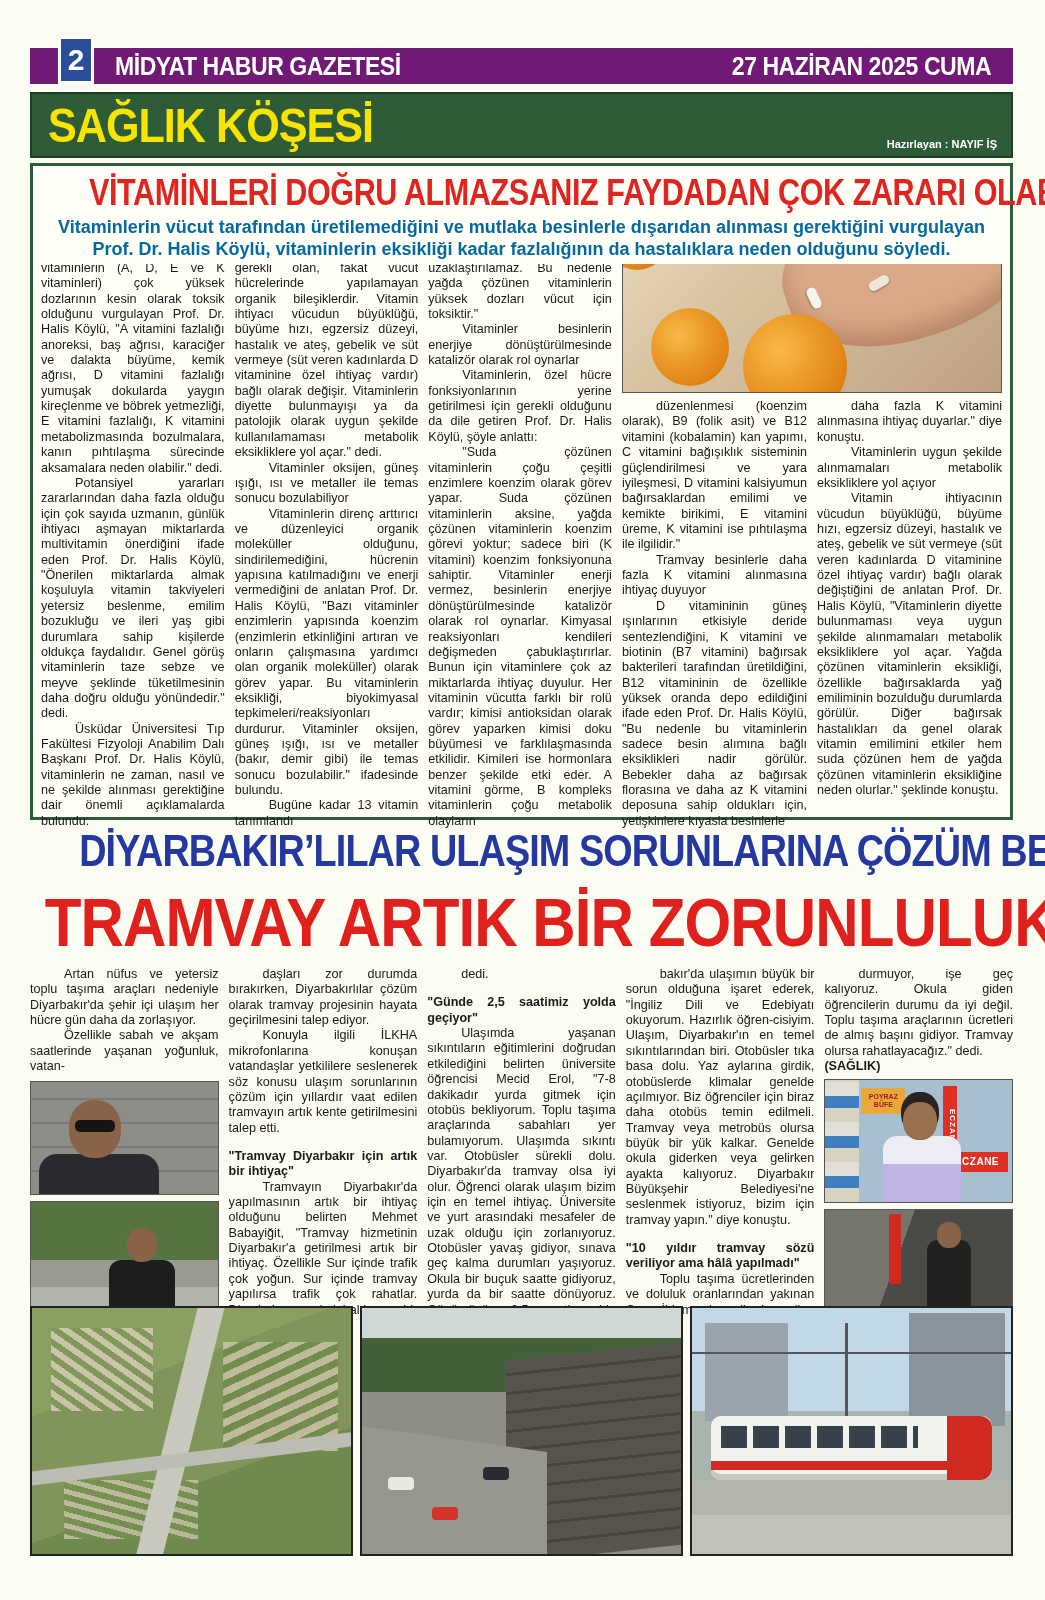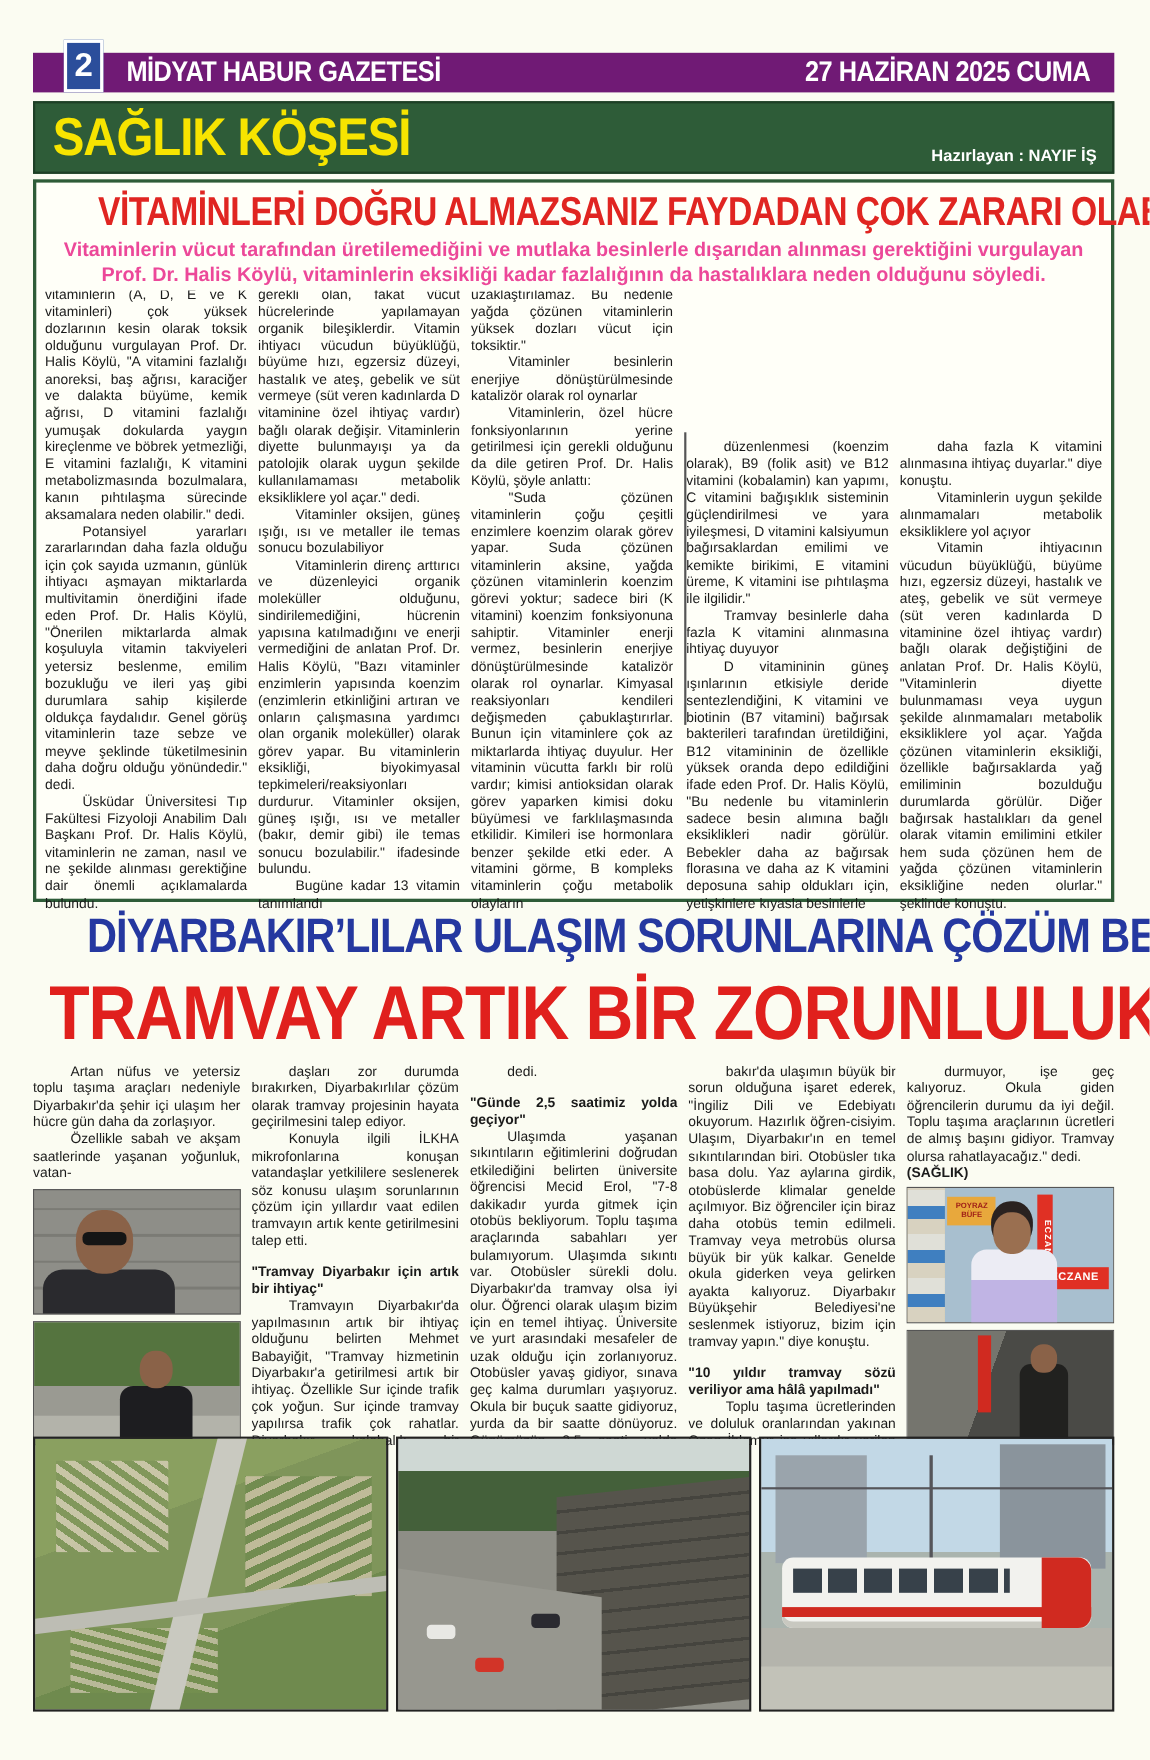"Hazırlayan : NAYIF İŞ" .sechead .byline { font-size: 15px -> 11px }
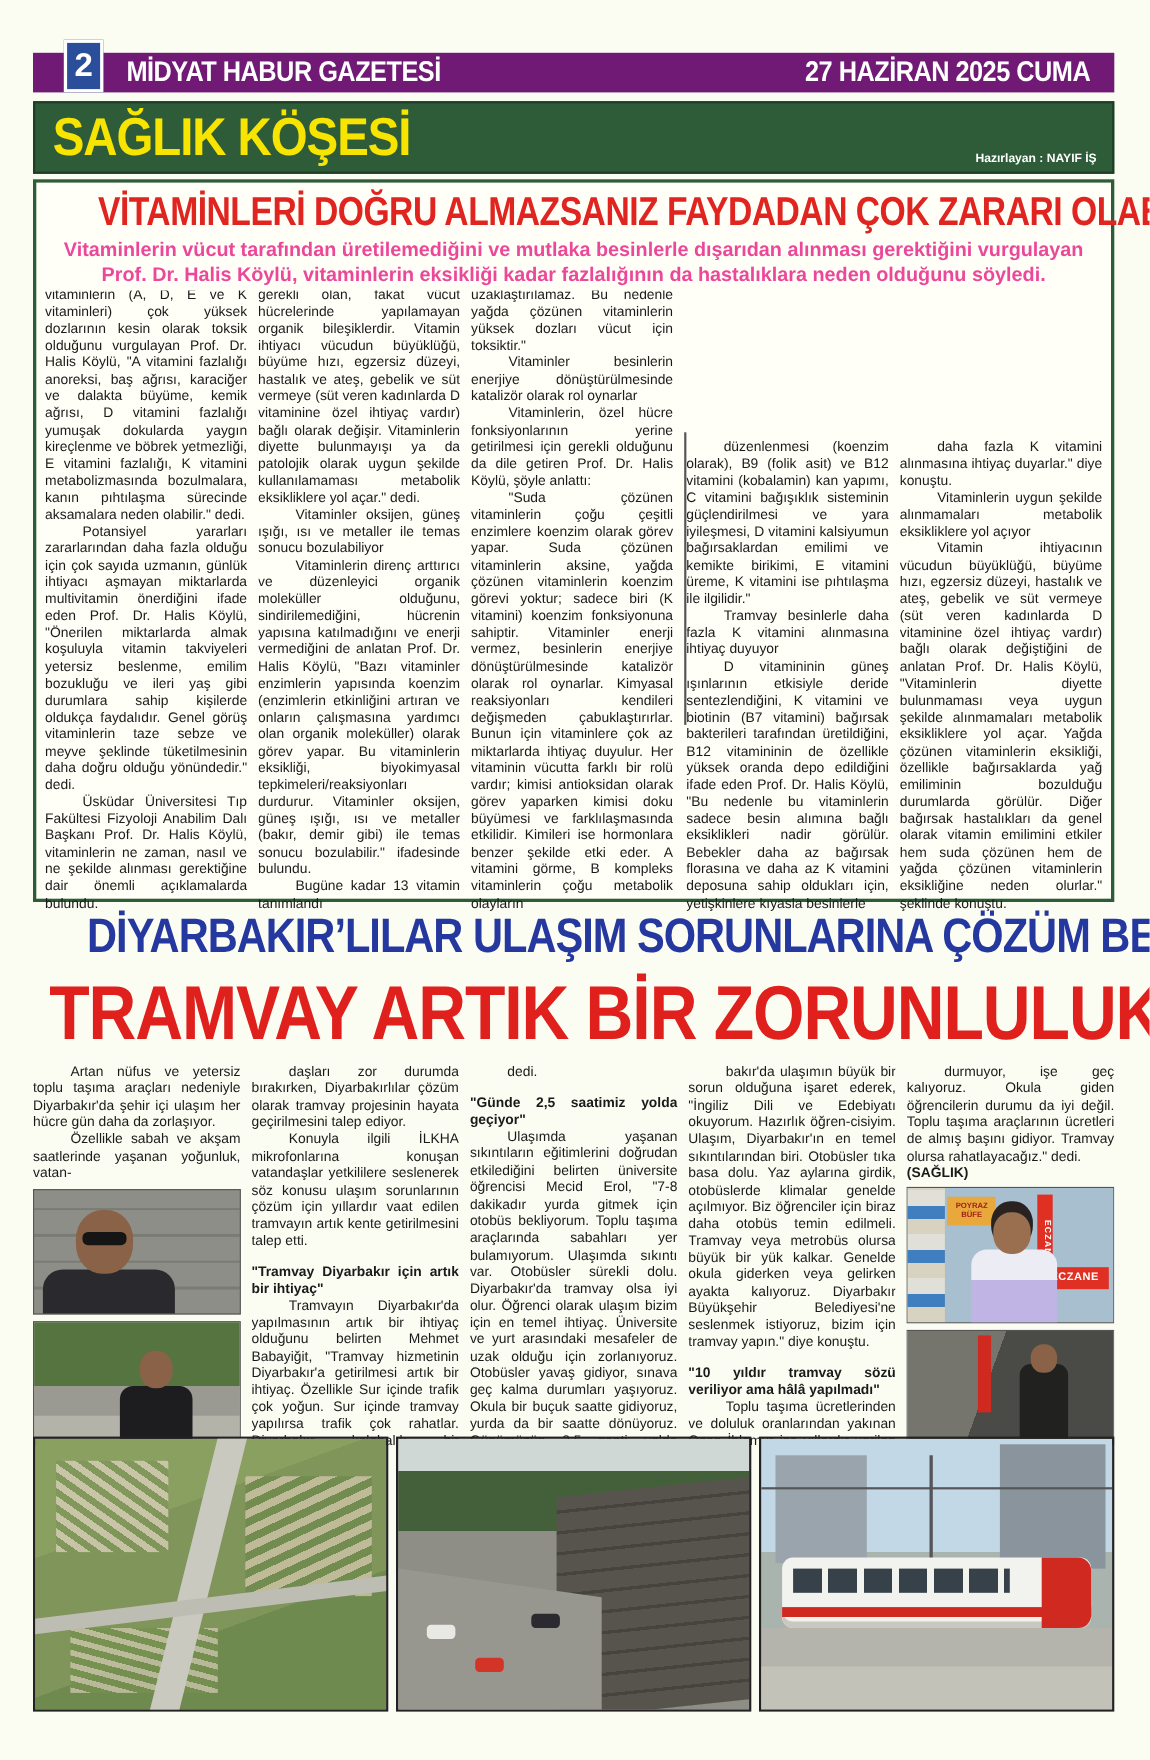"Vitaminlerin vücut tarafından" .a1-subhead { color: #ec4899 -> #0369a1 }
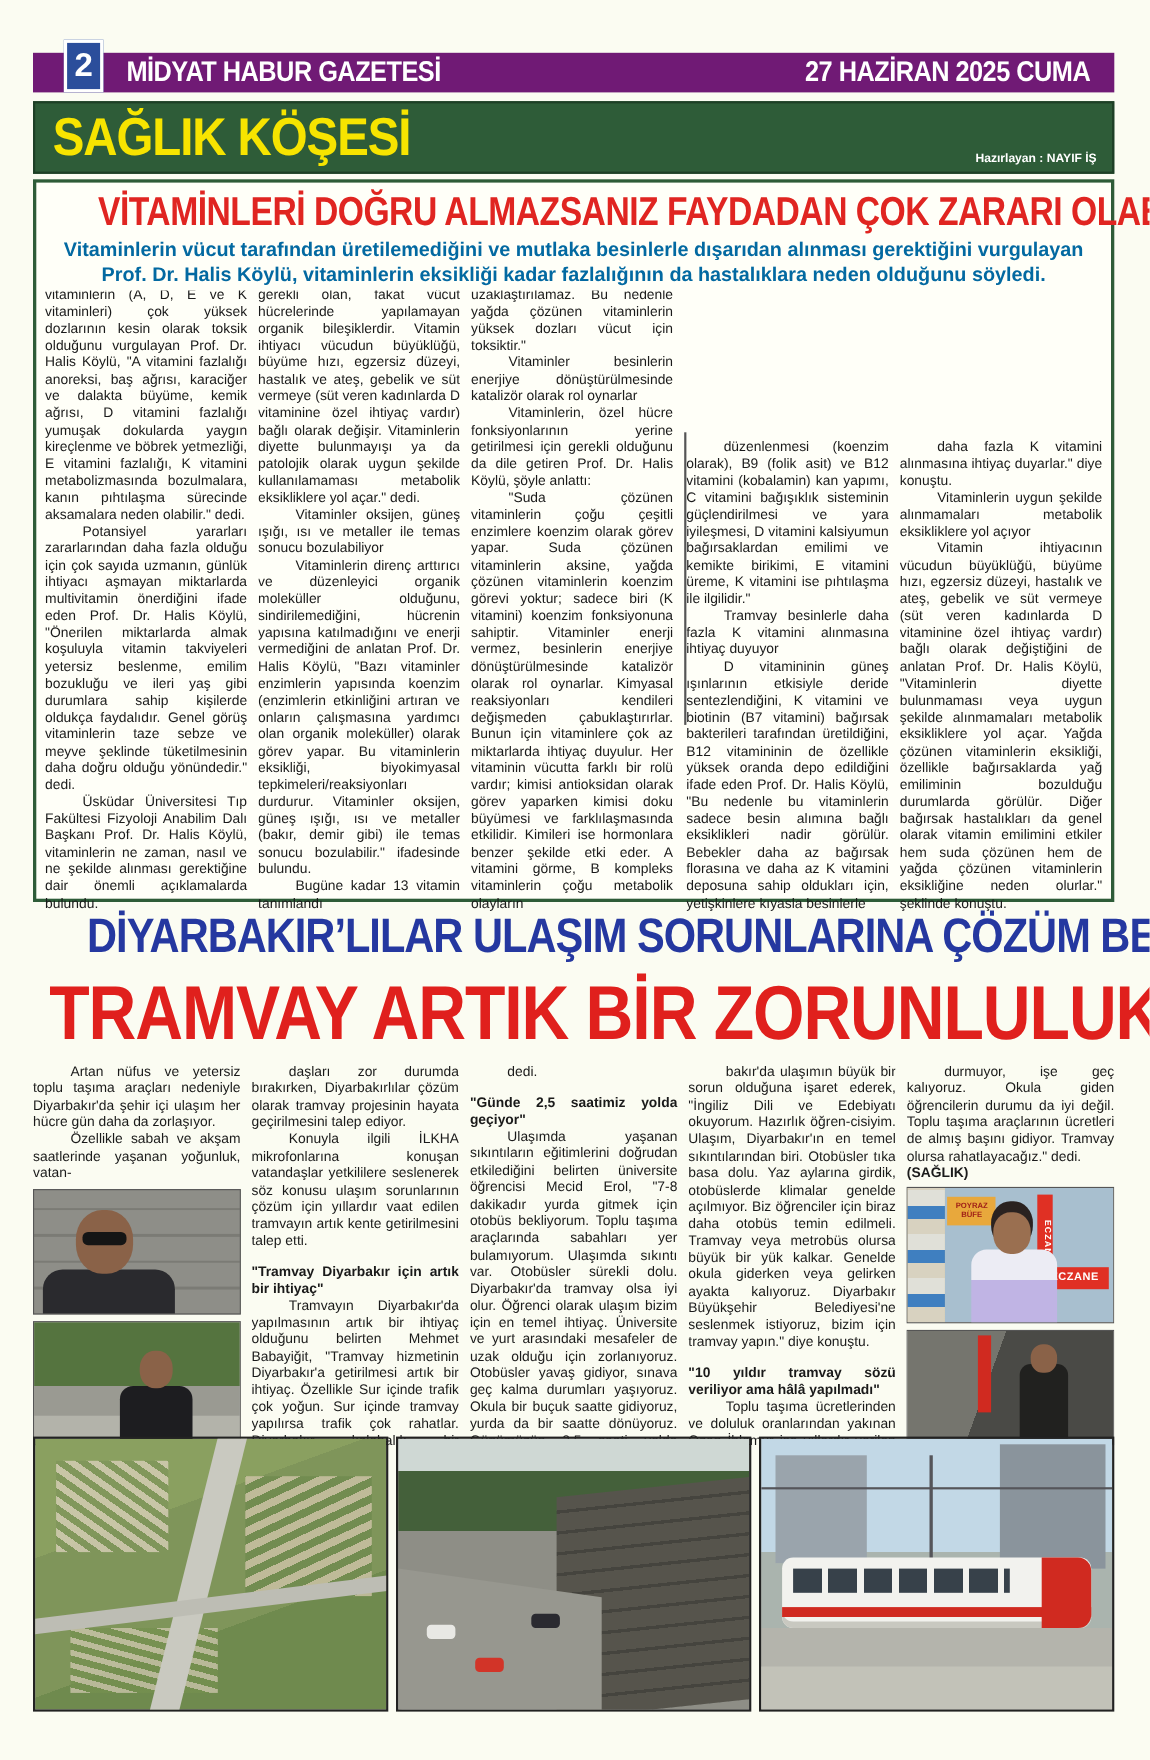"düzenlenmesi (koenzim olarak), B9 (folik" .a1-right { flex-direction: none -> column }
